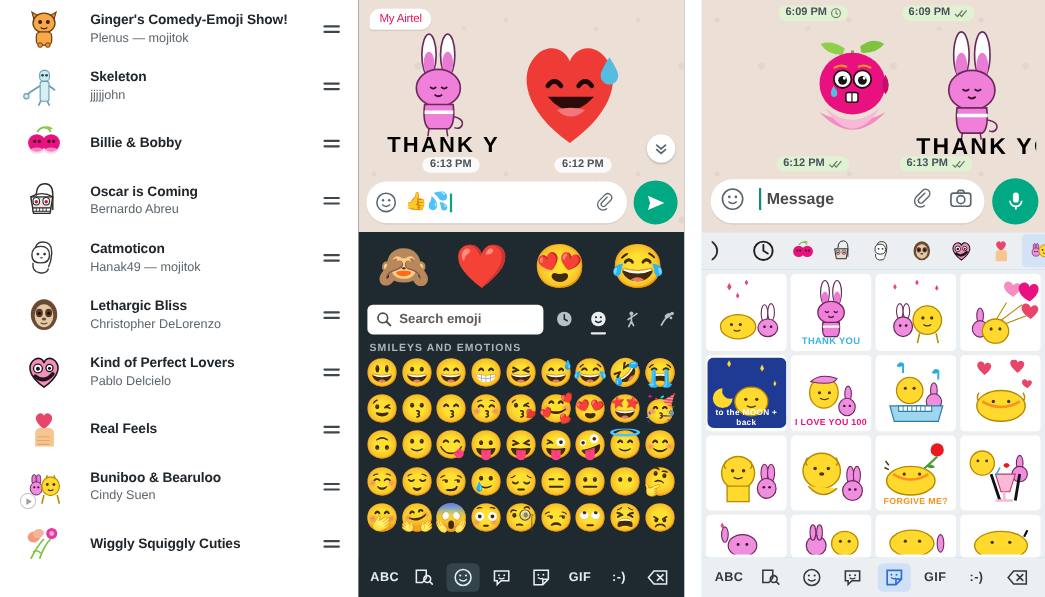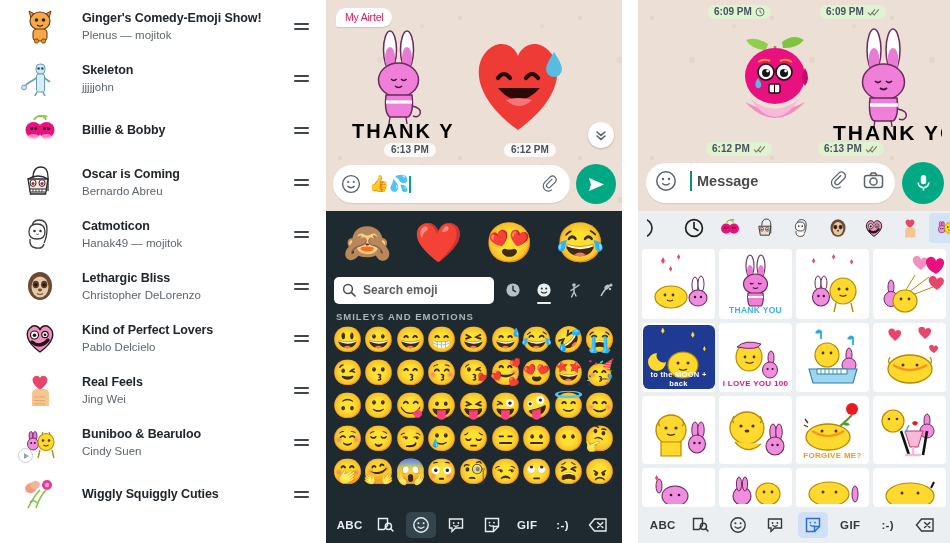"Jing Wei" div.pack-author { html: <div>Jing Wei</div> -> none }
